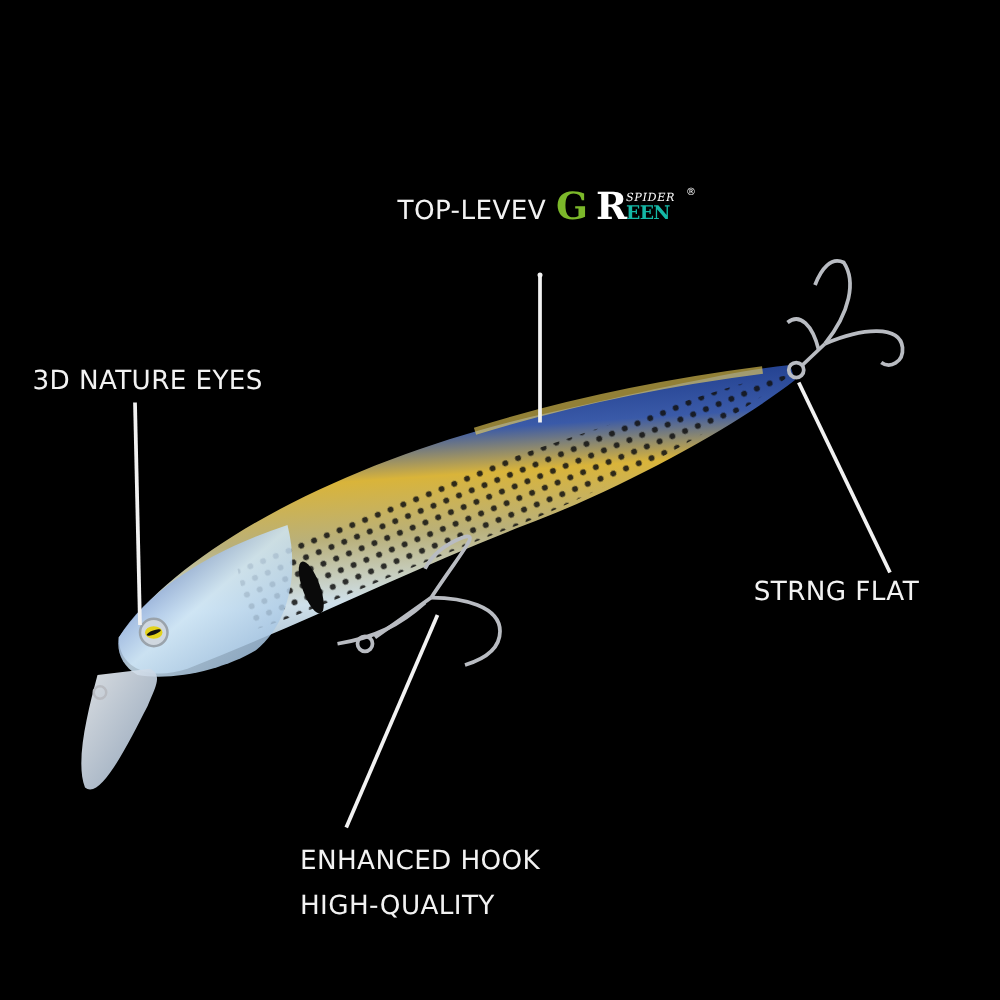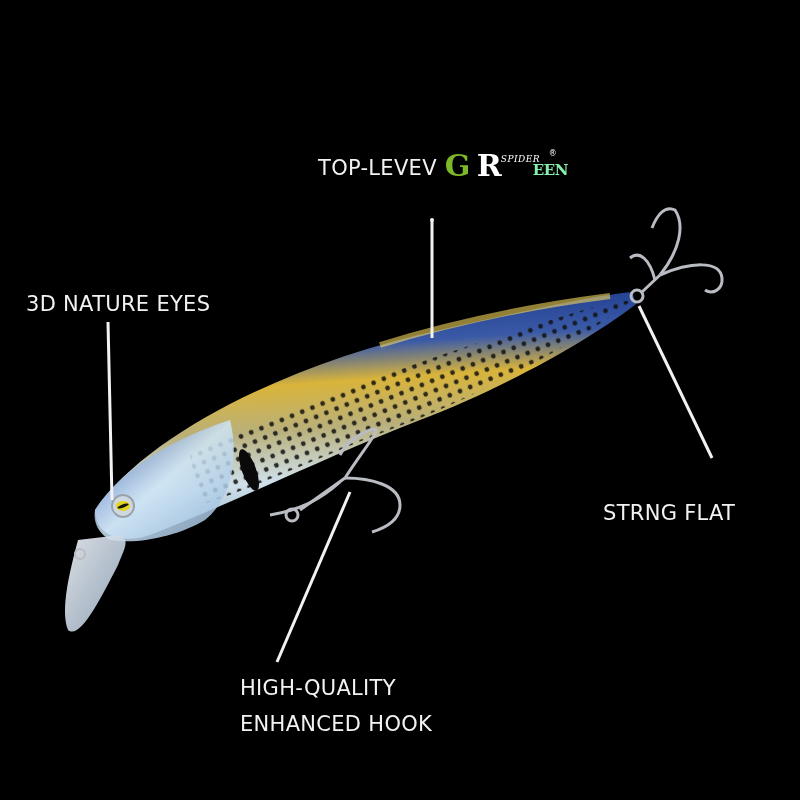"EEN" .logo .een { color: #86efac -> #14b8a6; margin-left: 32px -> none }
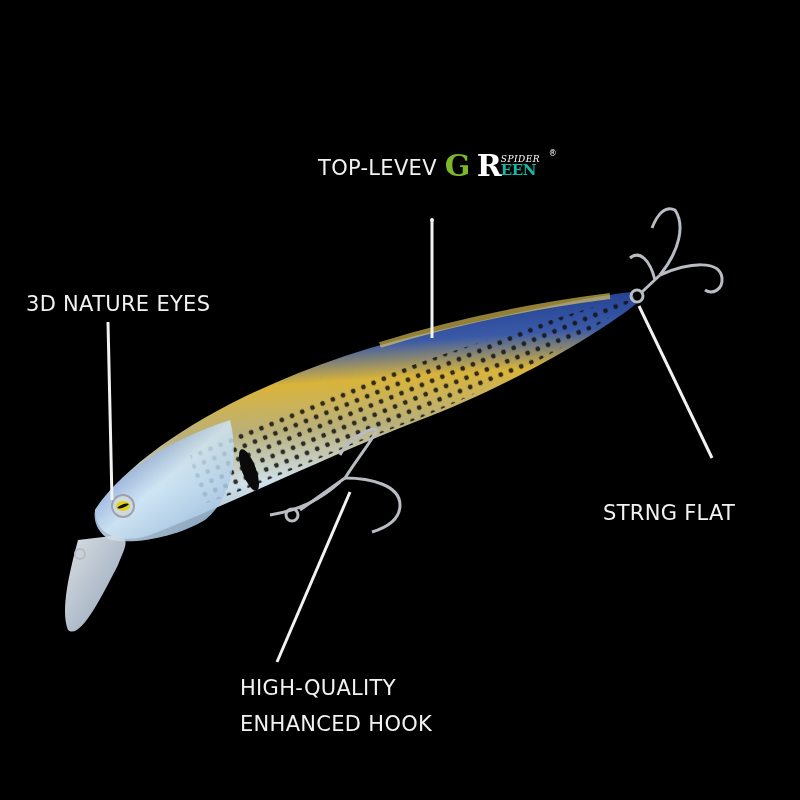"STRNG FLAT" div.label { margin-top: 40px -> none }
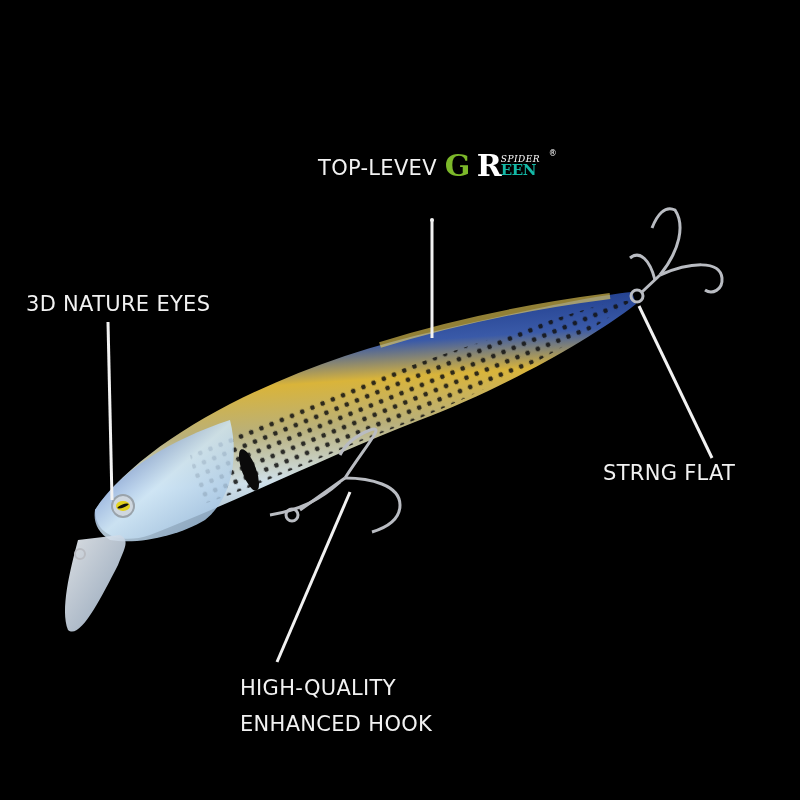"HIGH-QUALITY" span.line { order: before "ENHANCED HOOK" -> after "ENHANCED HOOK" }
